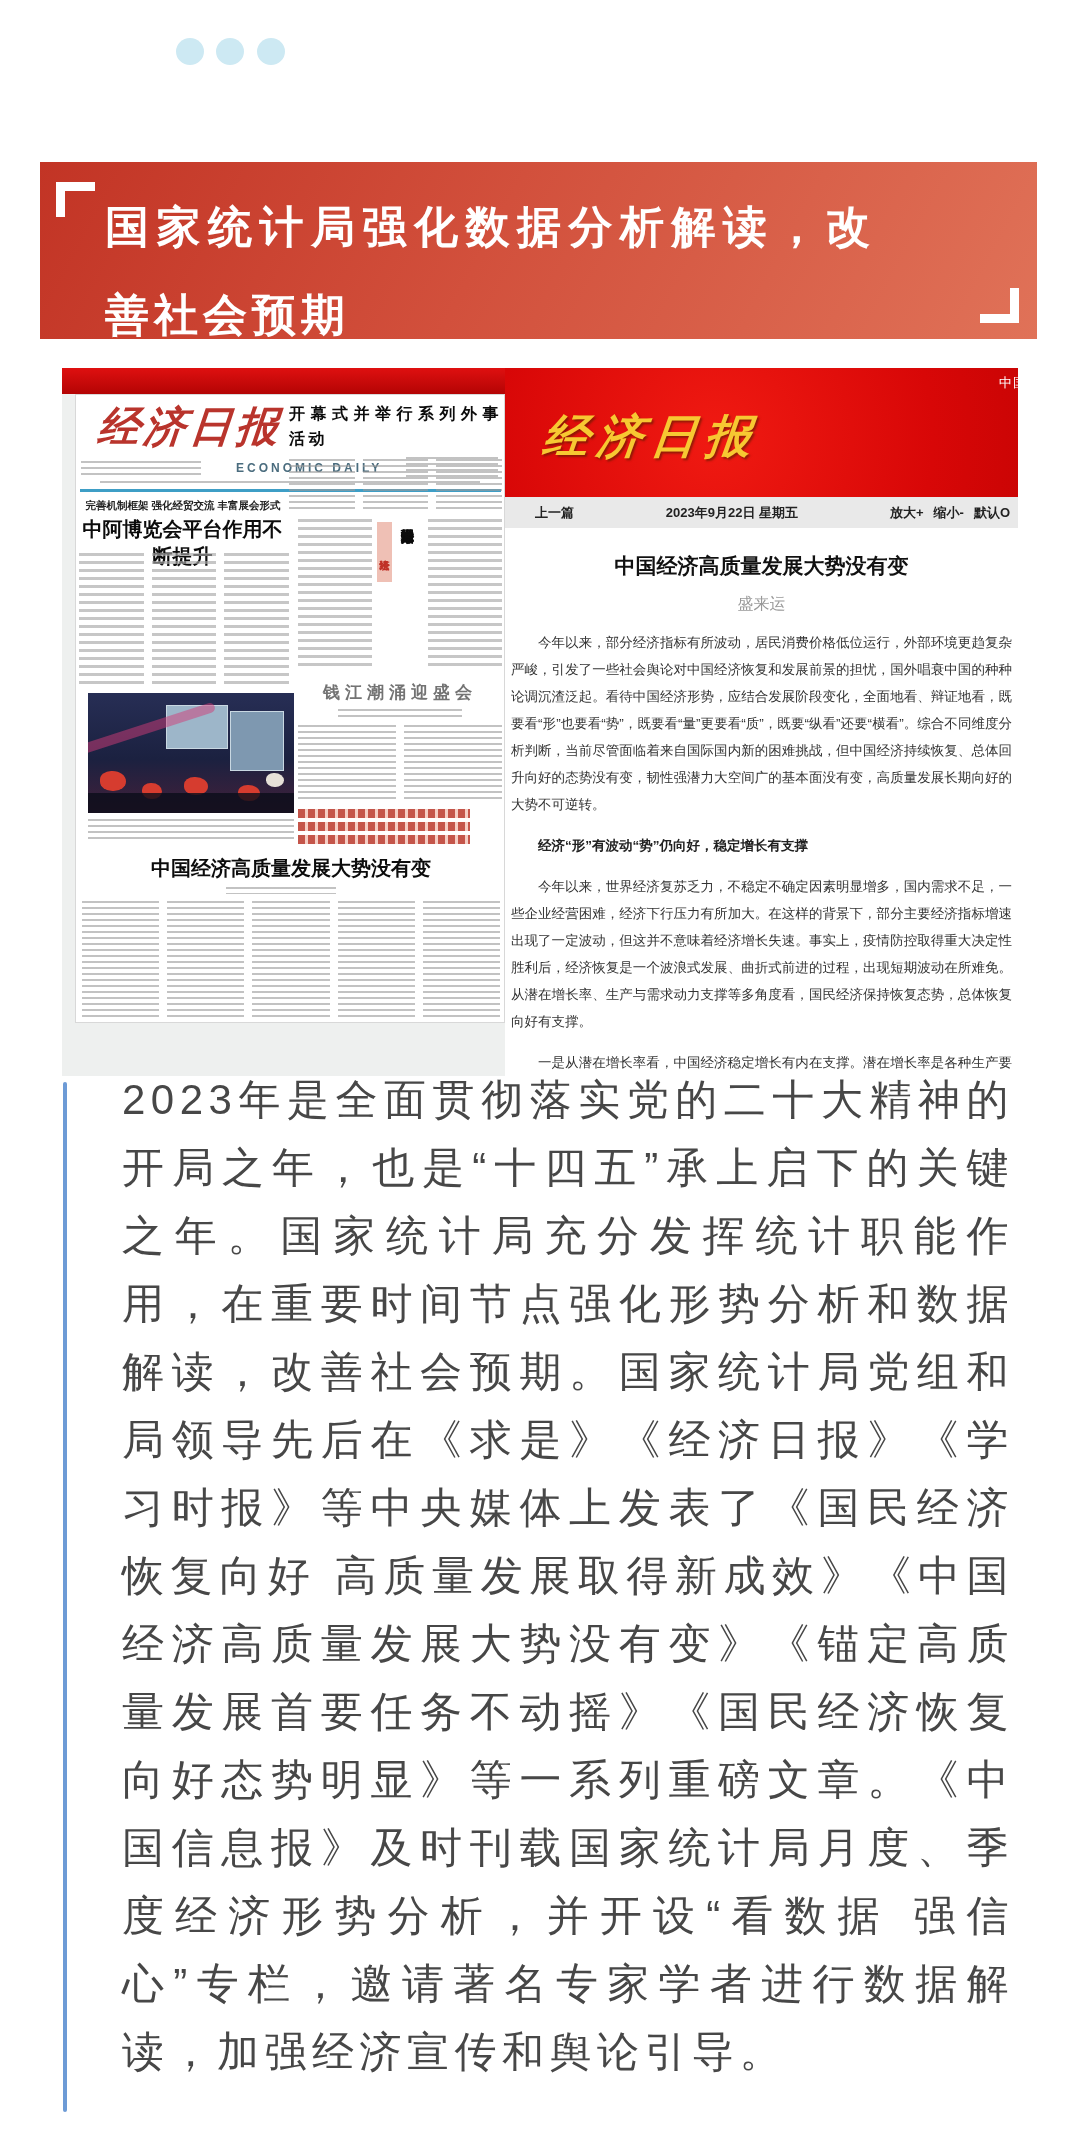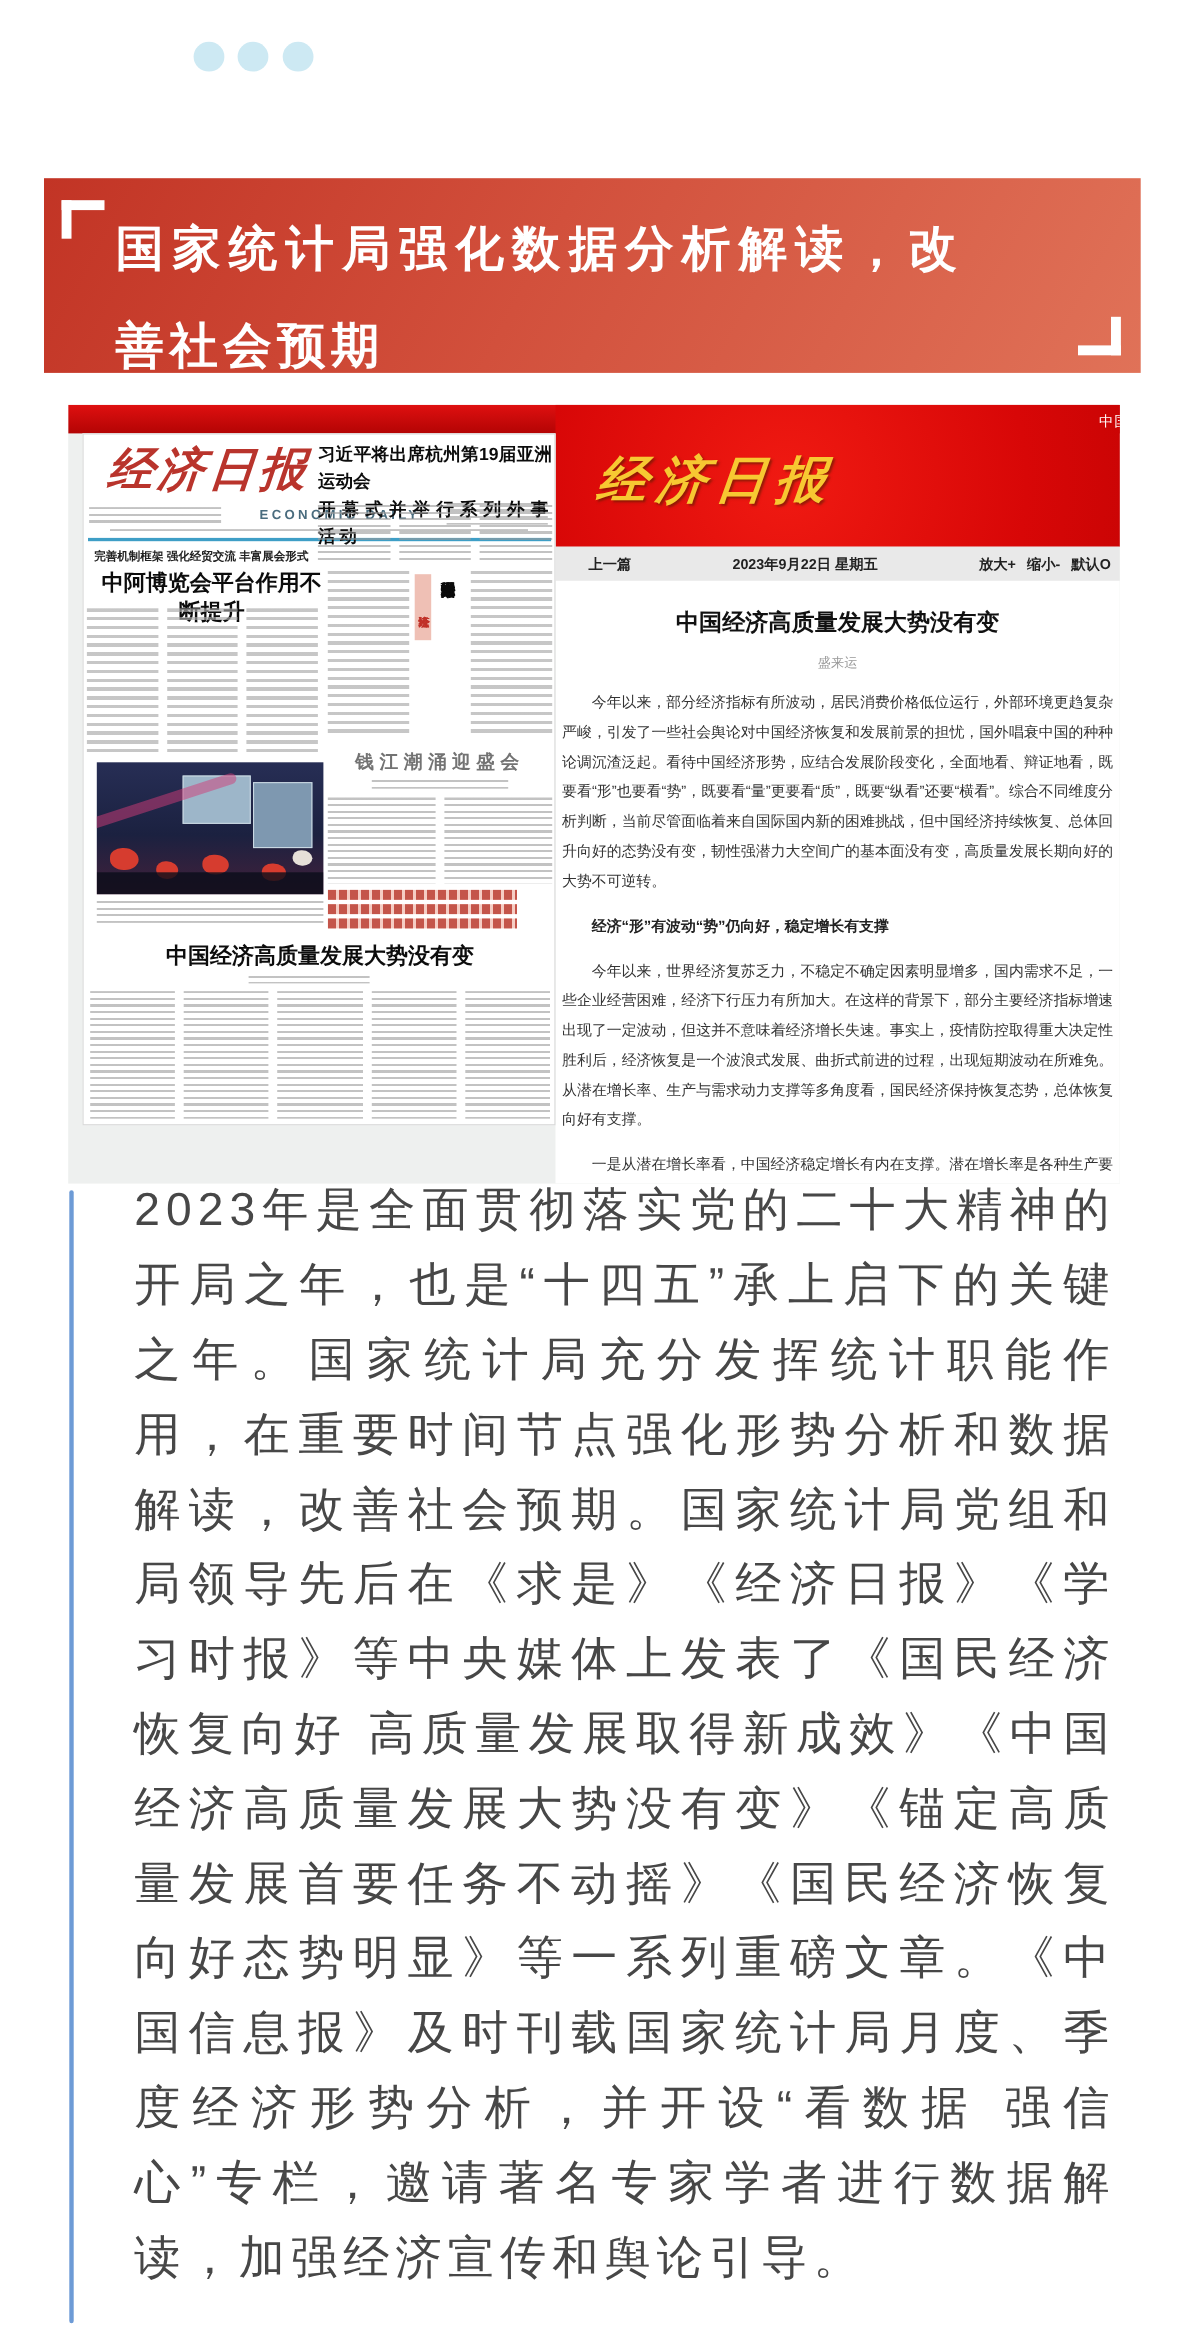"习近平将出席杭州第19届亚洲运动会" div { html: <div>习近平将出席杭州第19届亚洲运动会</div> -> none }
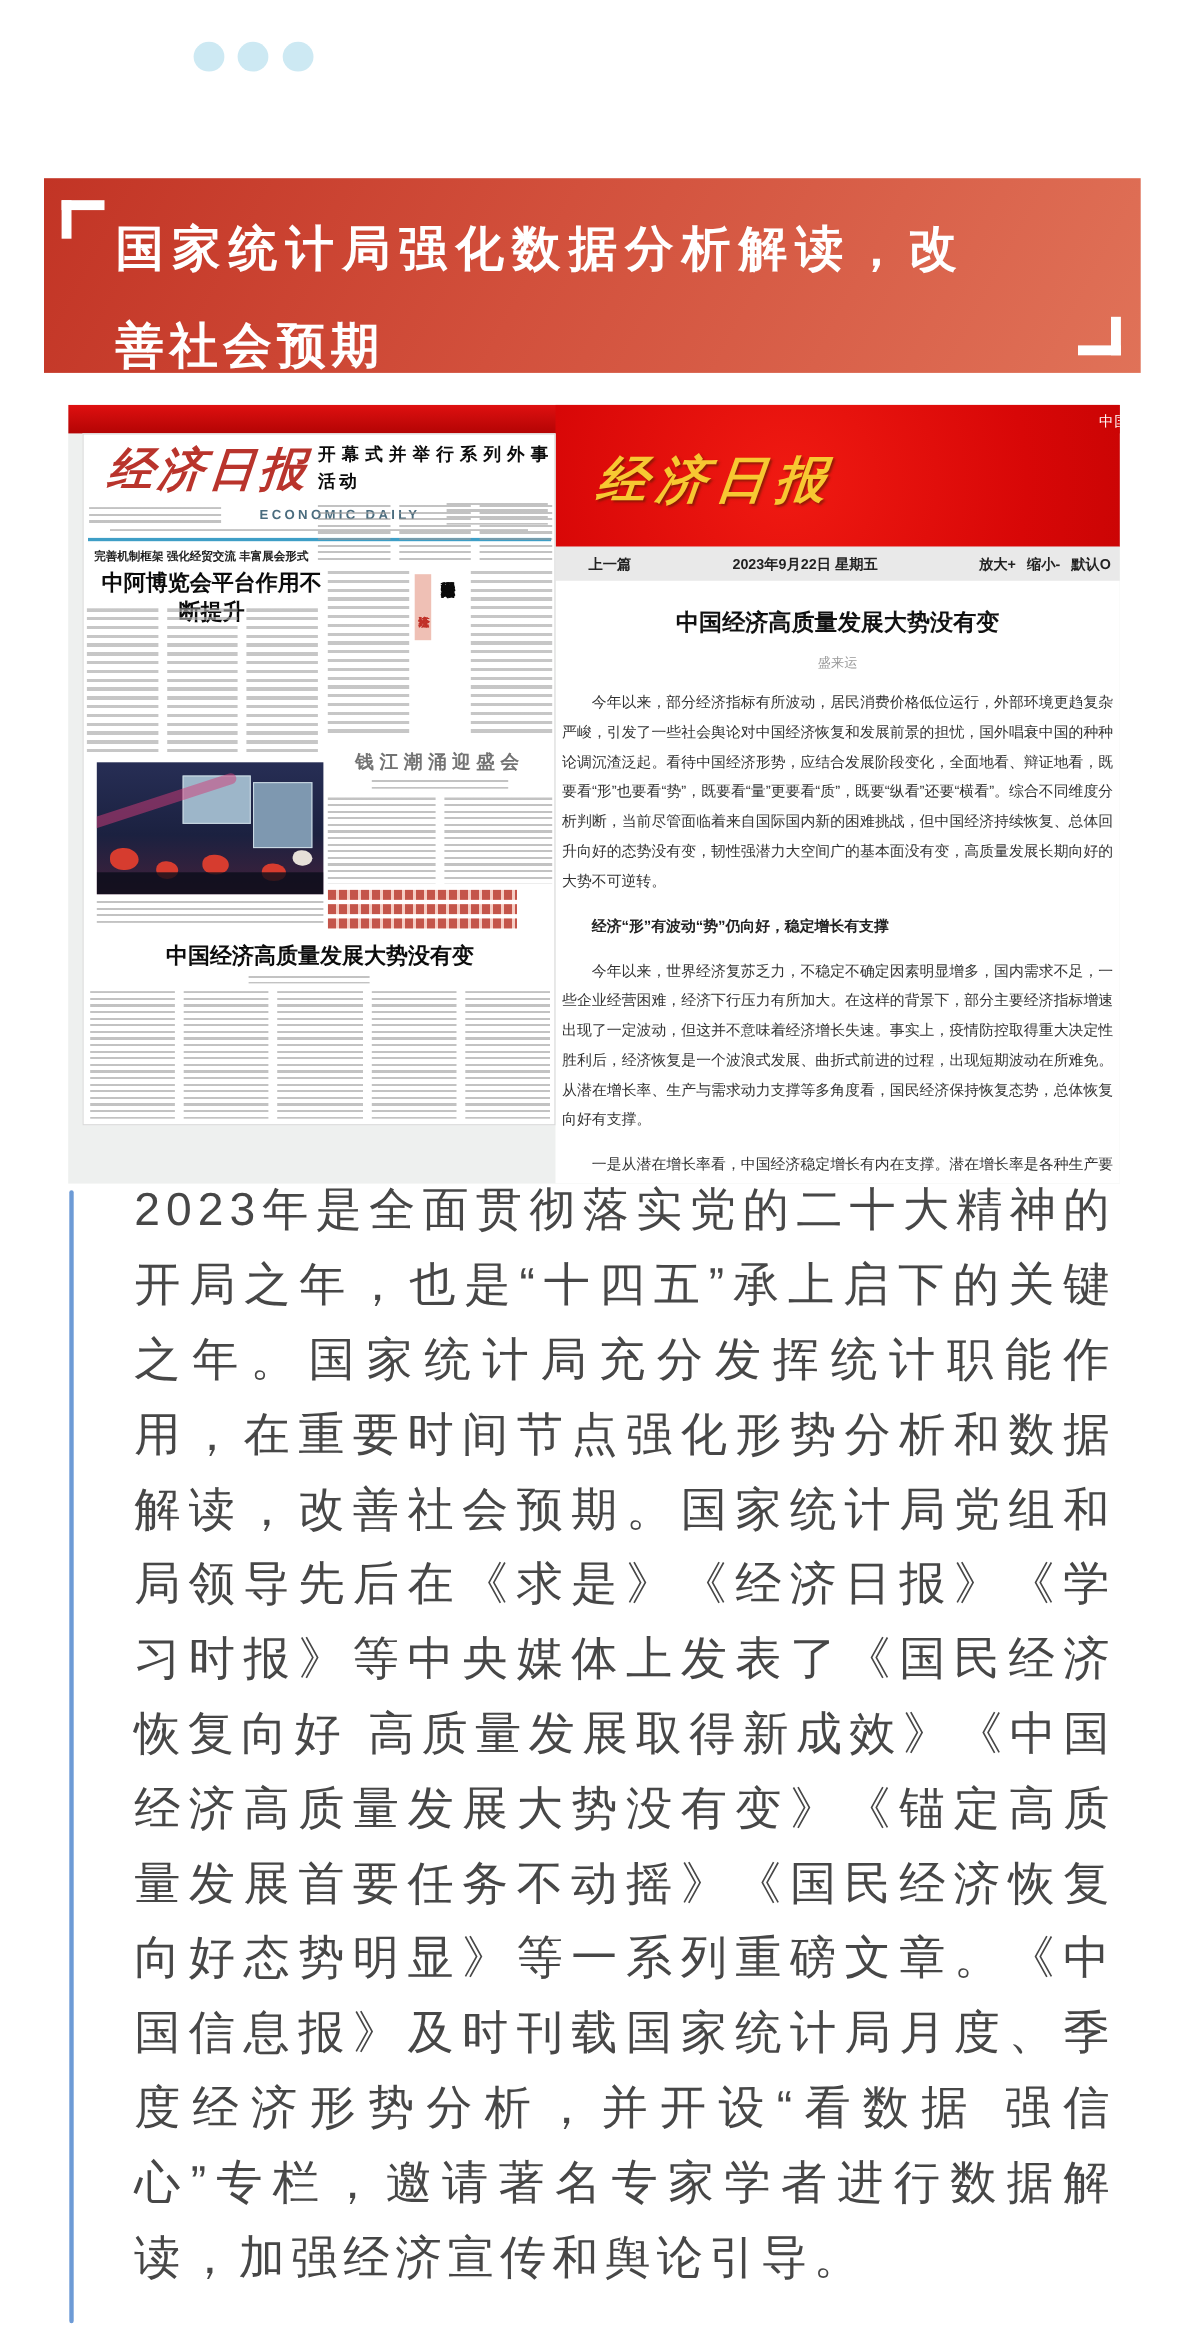"中阿博览会平台作用不断提升" .headline2 { left: 10px -> 0 }
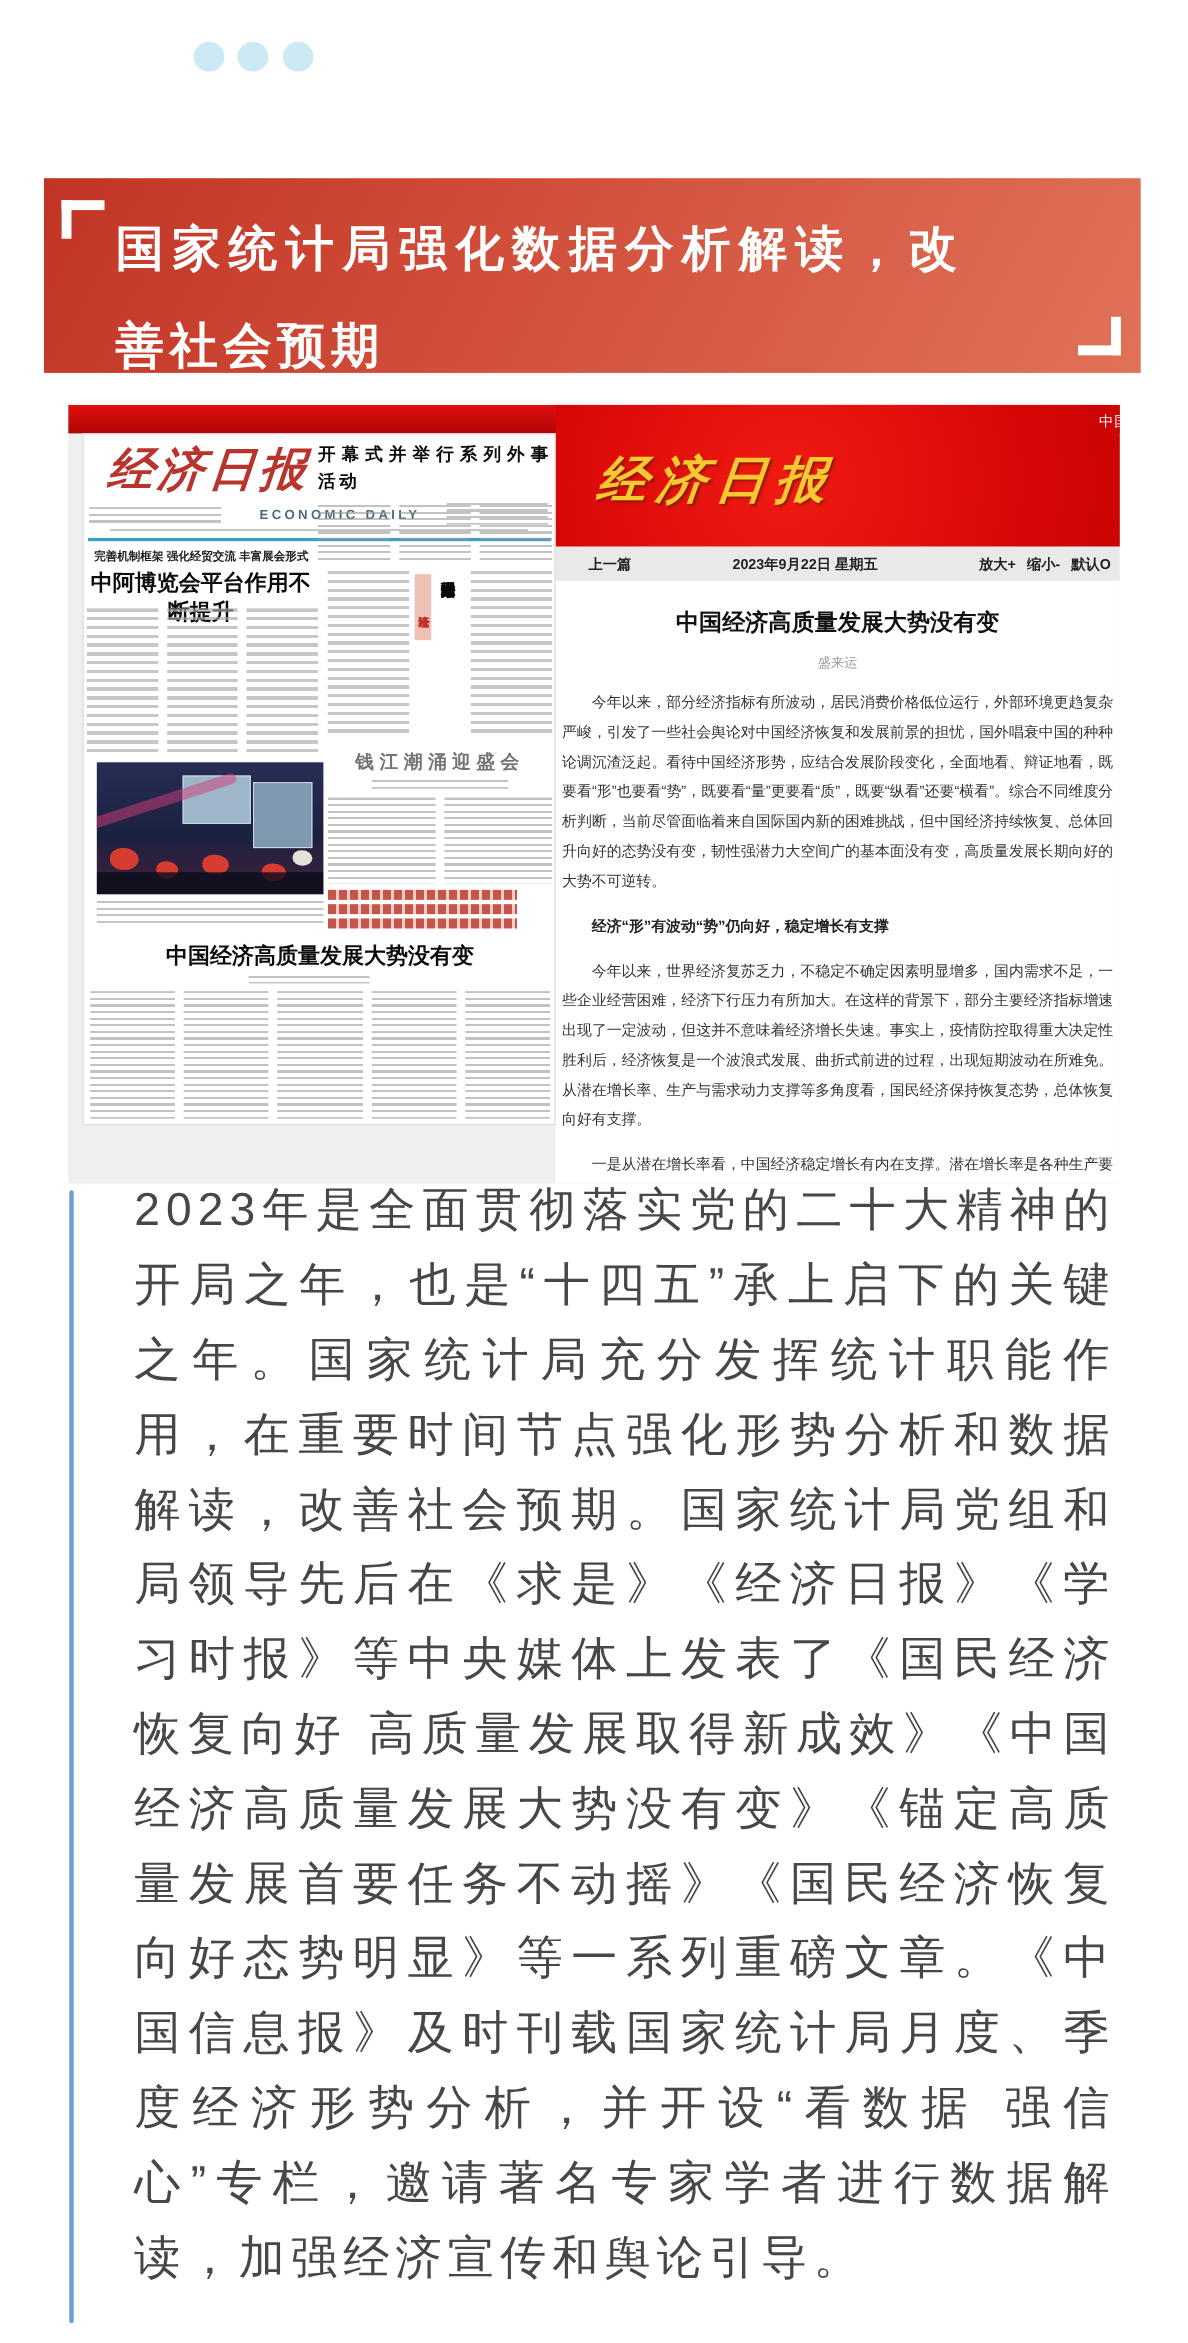"盛来运" .a-author { font-size: 12px -> 16px }
